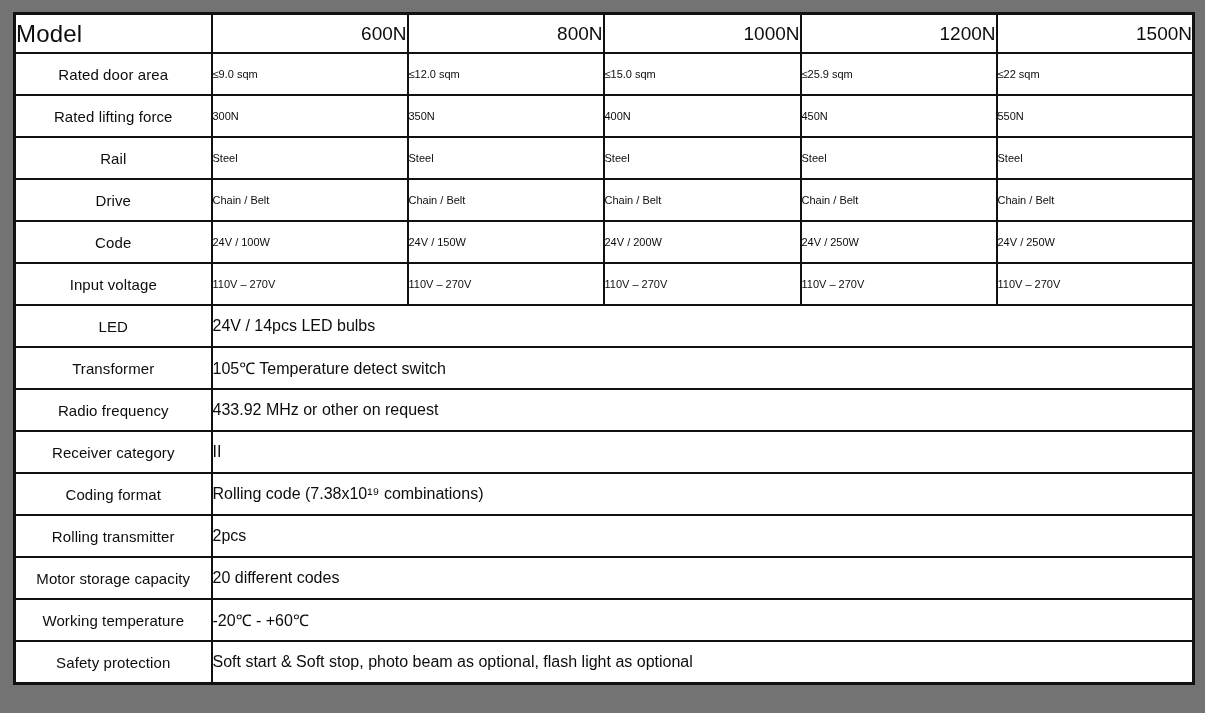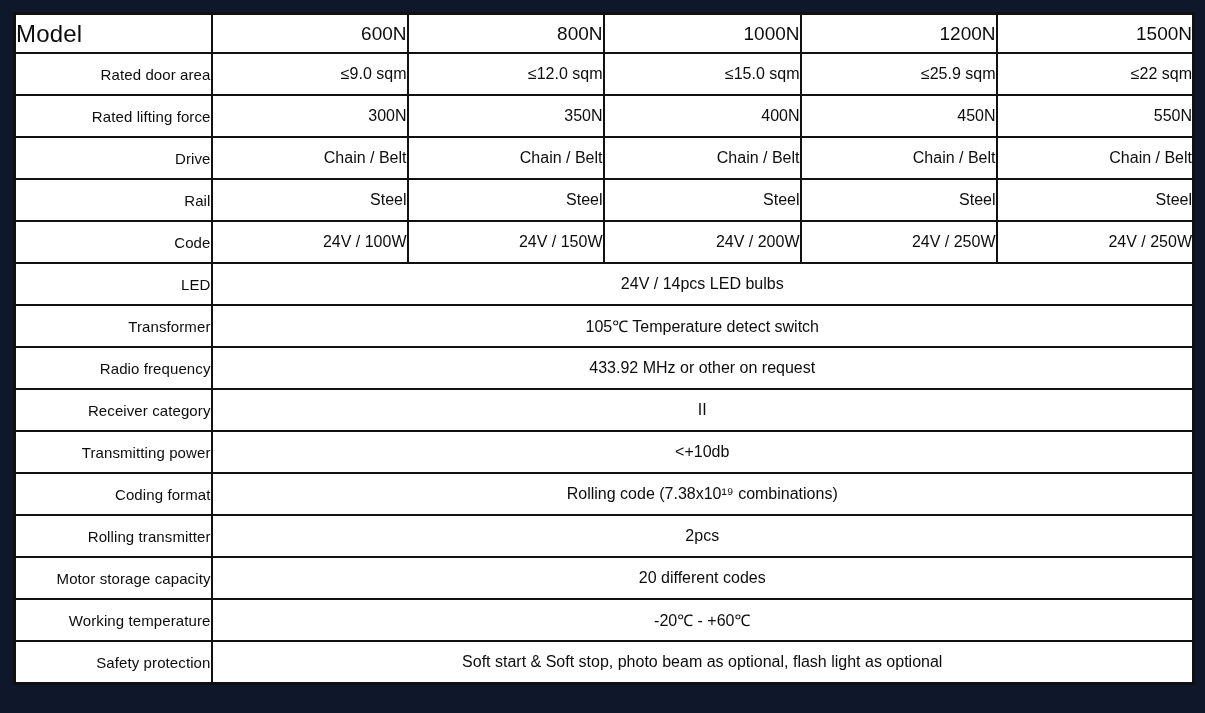"Model" .page { background: #0f172a -> #737373 }
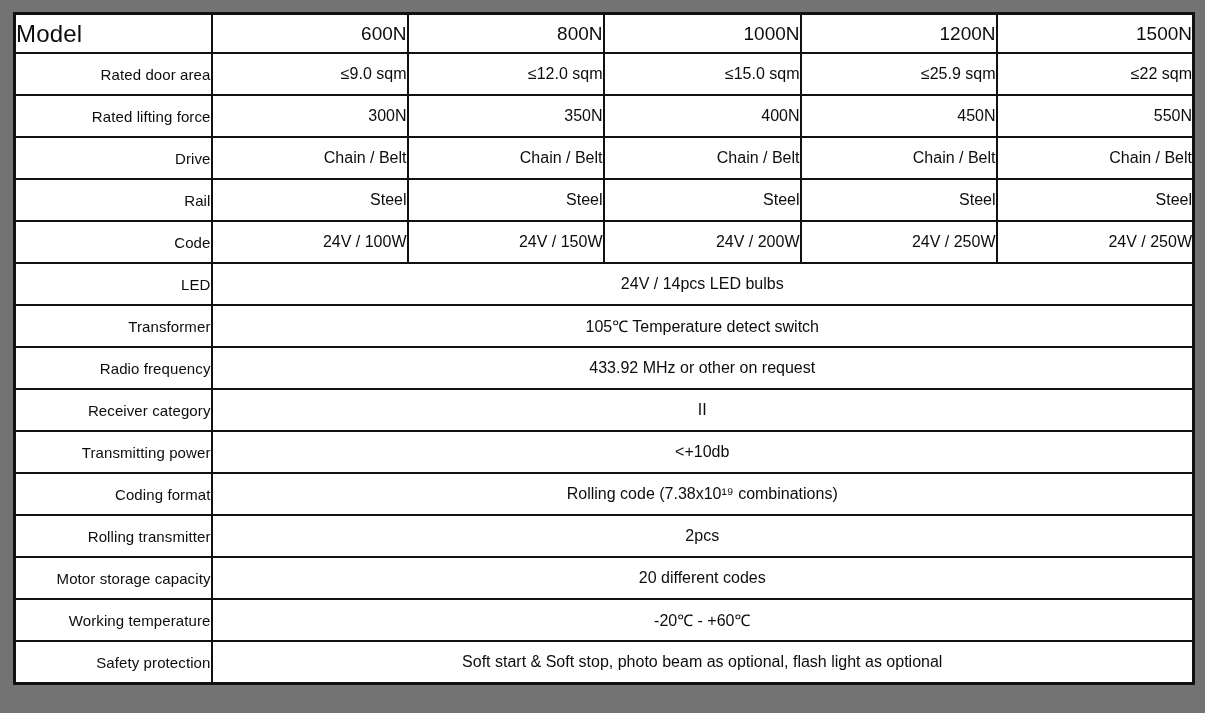"Rated door area" td.label-cell { text-align: right -> center }
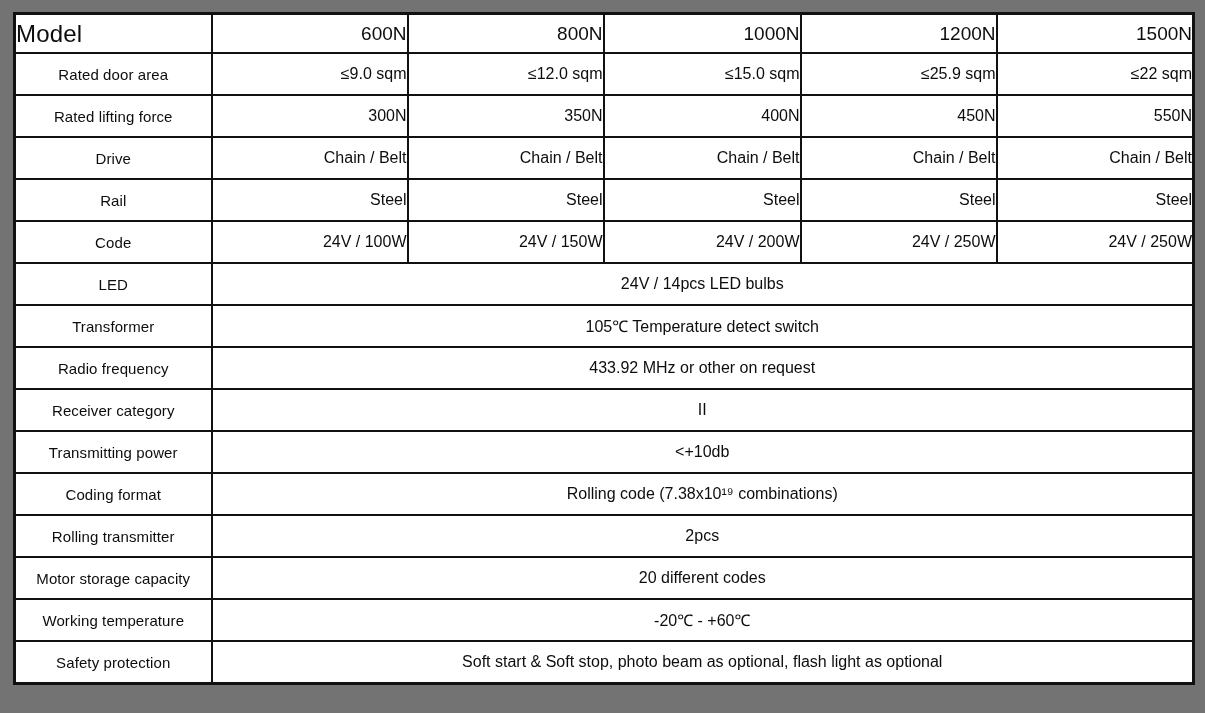"≤9.0 sqm" td.value-cell { font-size: 16px -> 11px; text-align: right -> left }
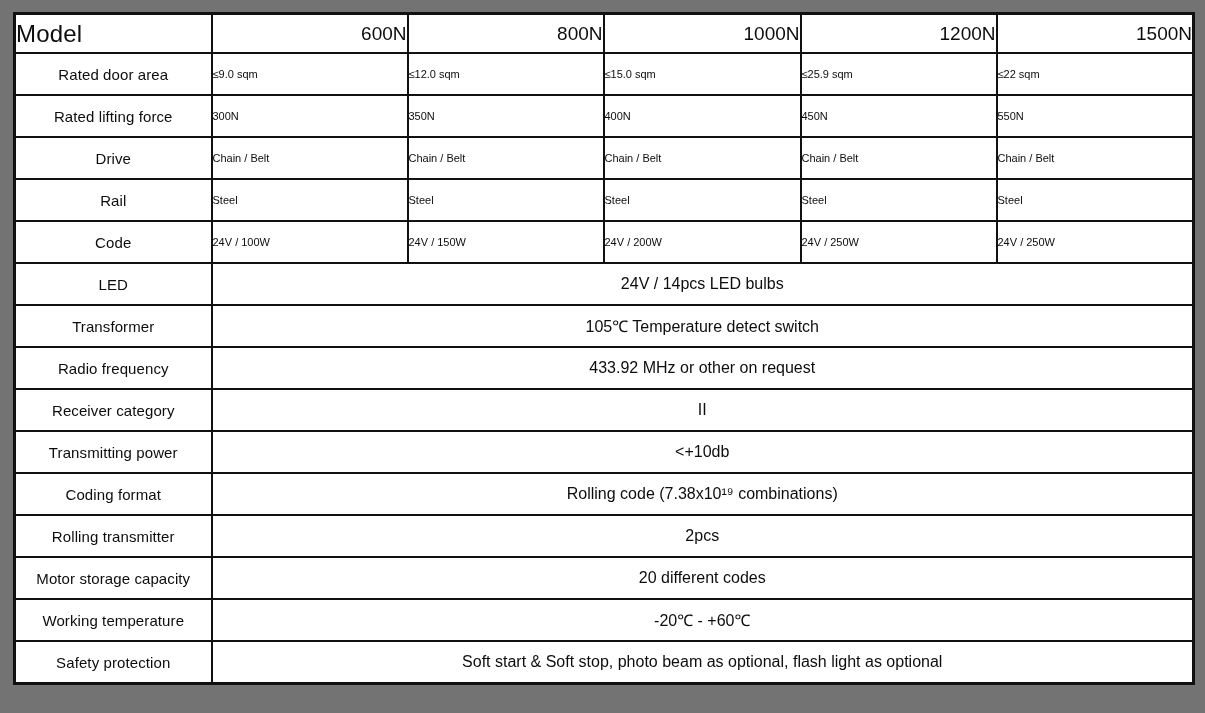"Drive" tr.body-row { order: before "Rail" -> after "Rail" }
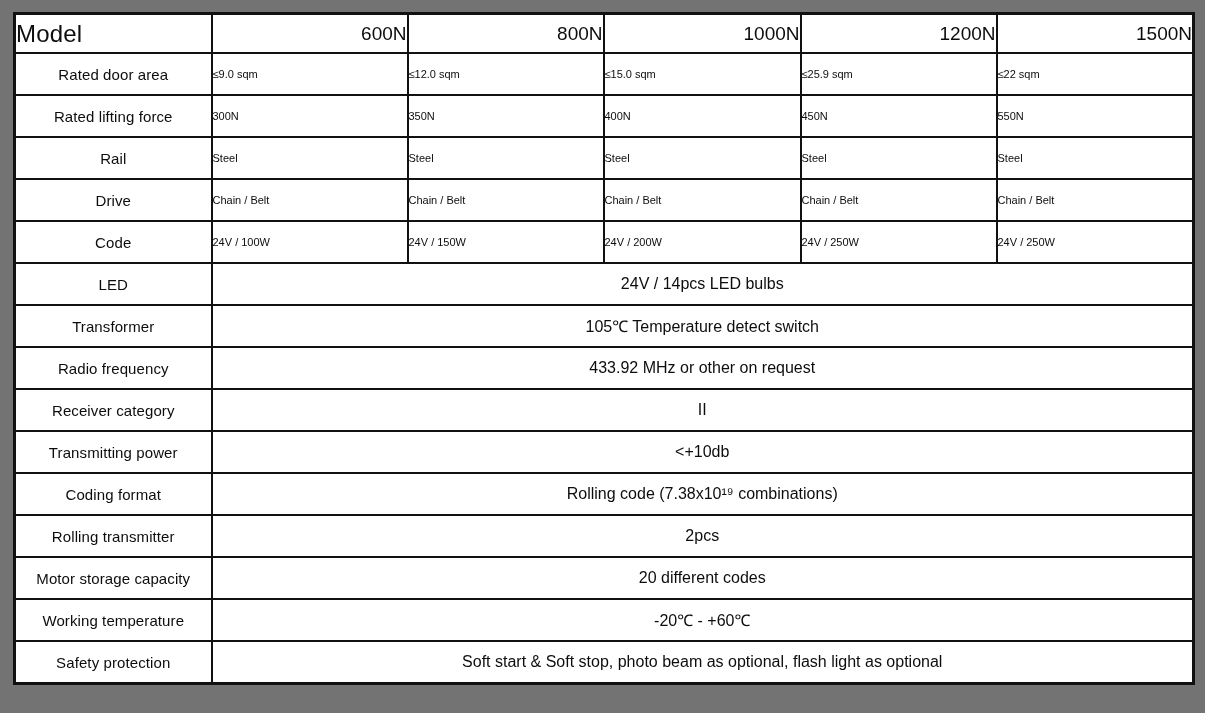"Input voltage" tr.body-row { html: none -> <tr> <td>Input voltage</td> <td>110V – 270V</td> <td>110V – 270V</td> <td>110V – 270V</td> <td>110V – 270V</td> <td>110V – 270V</td> </tr> }
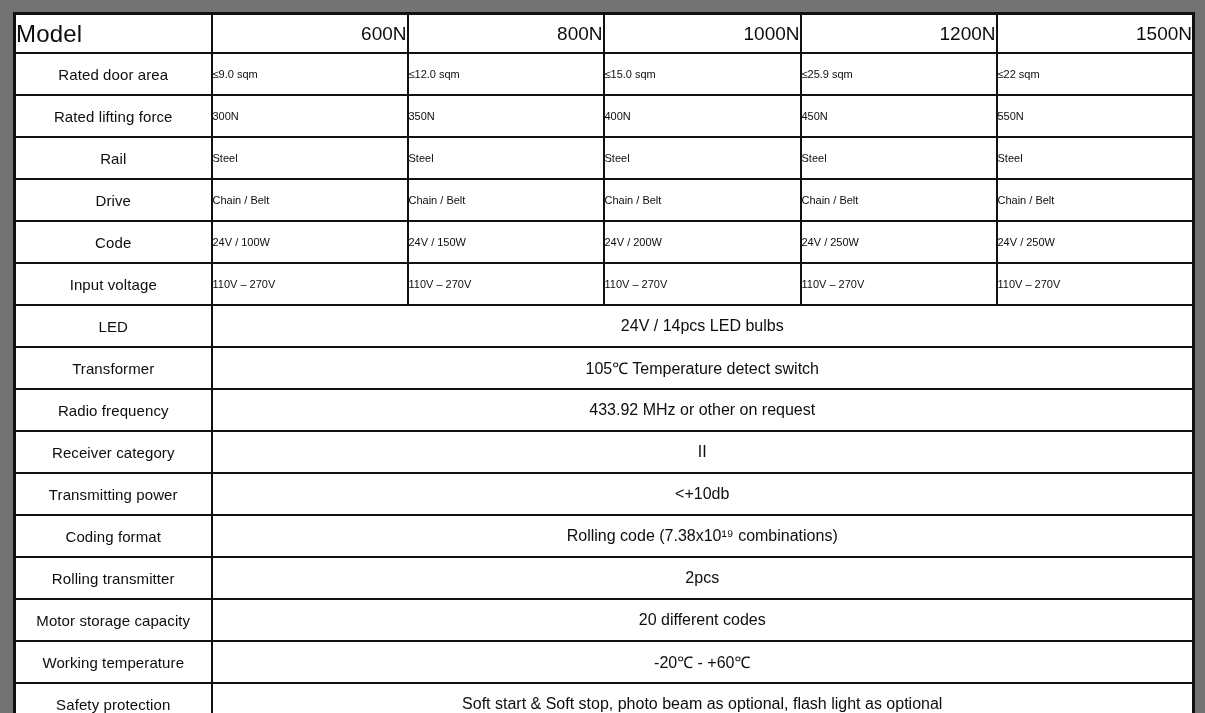"24V / 14pcs LED bulbs" td.span-cell { text-align: center -> none }
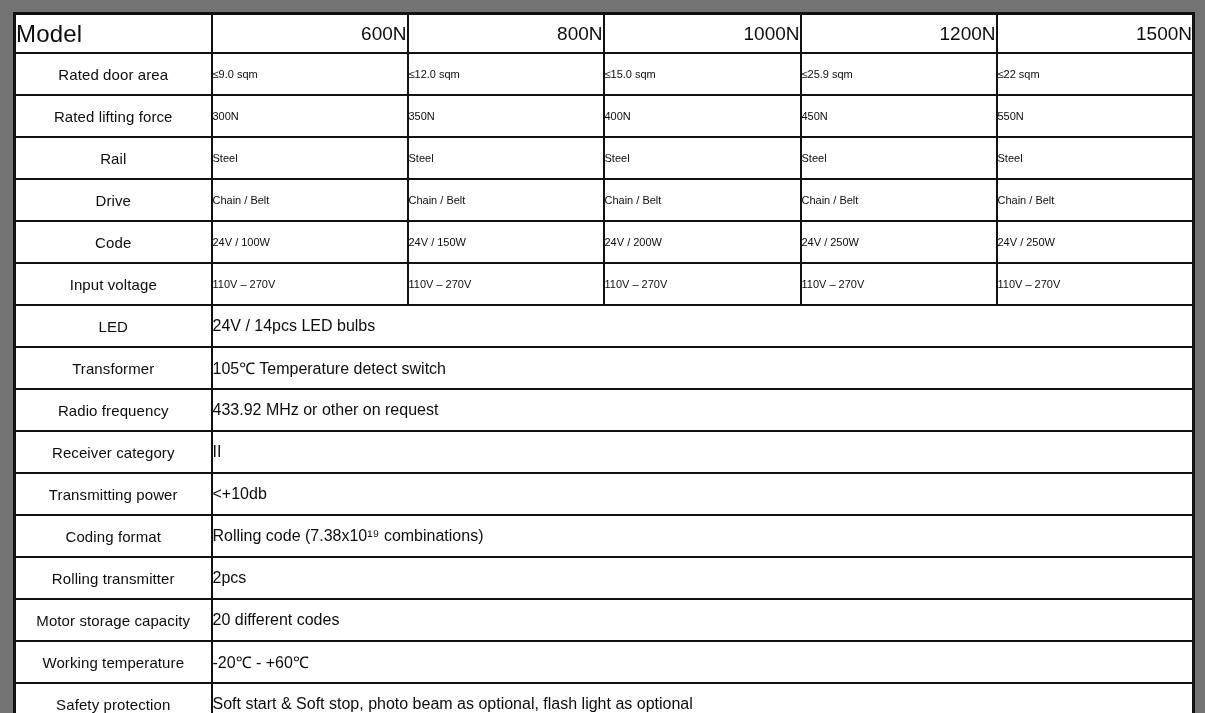"Transmitting power" tr.body-row { html: <tr> <td>Transmitting power</td> <td>&lt;+10db</td> </tr> -> none }
